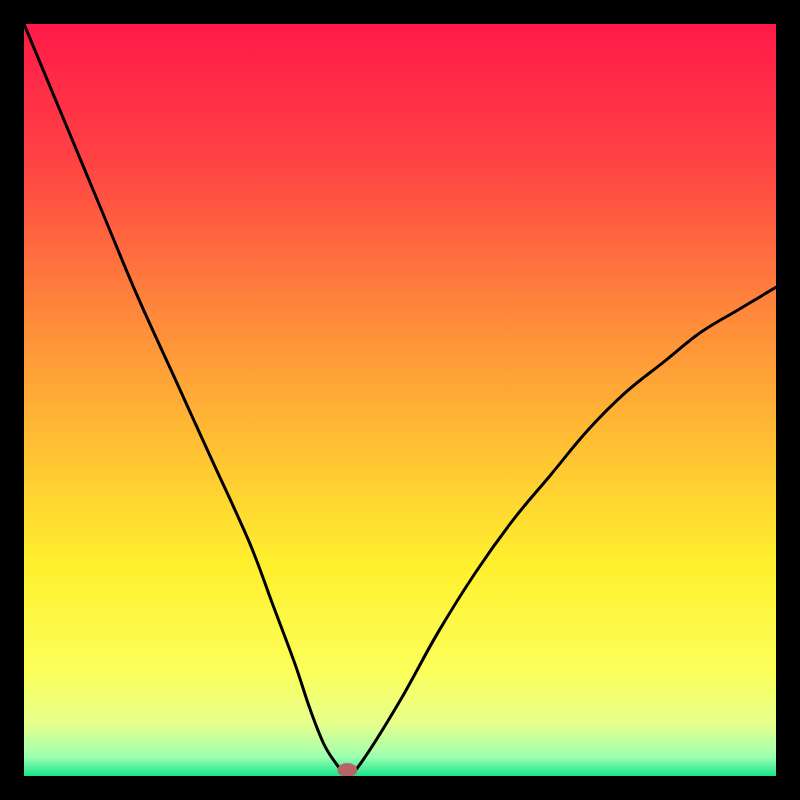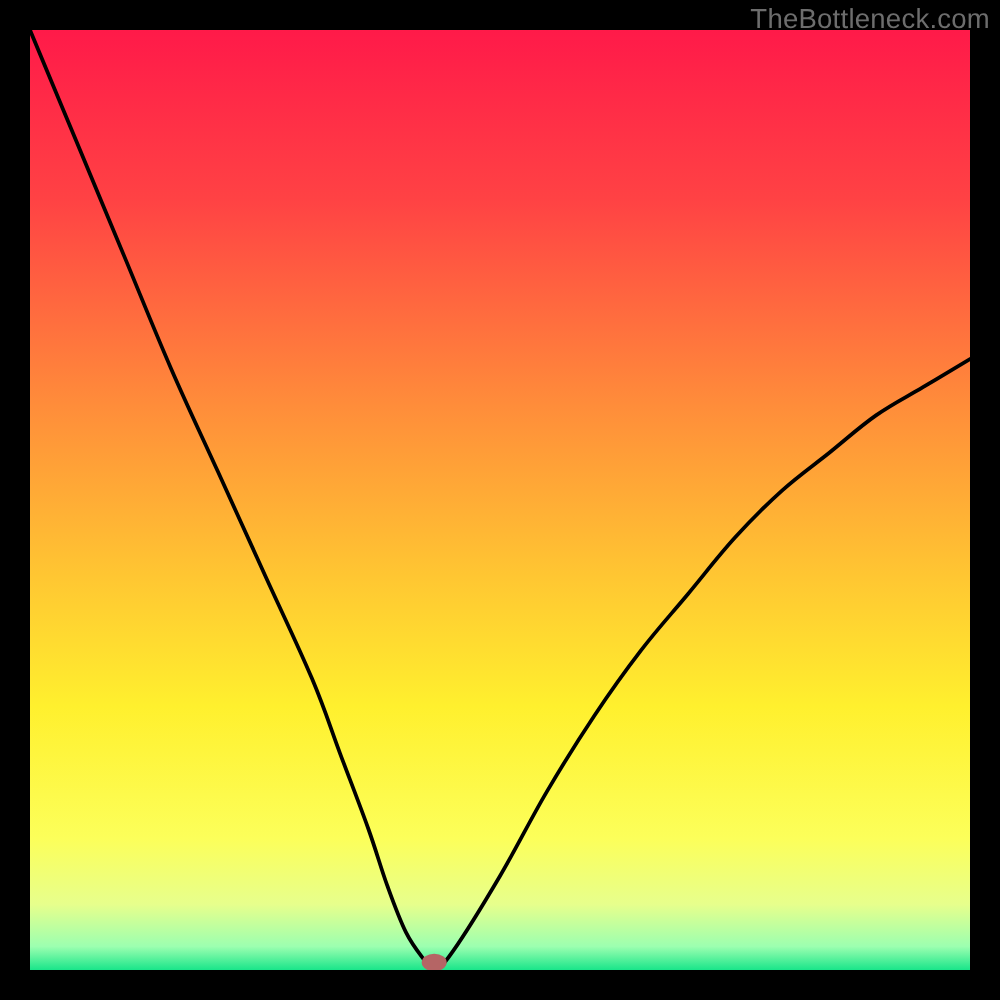"TheBottleneck.com" div.watermark { html: <div>TheBottleneck.com</div> -> none }
